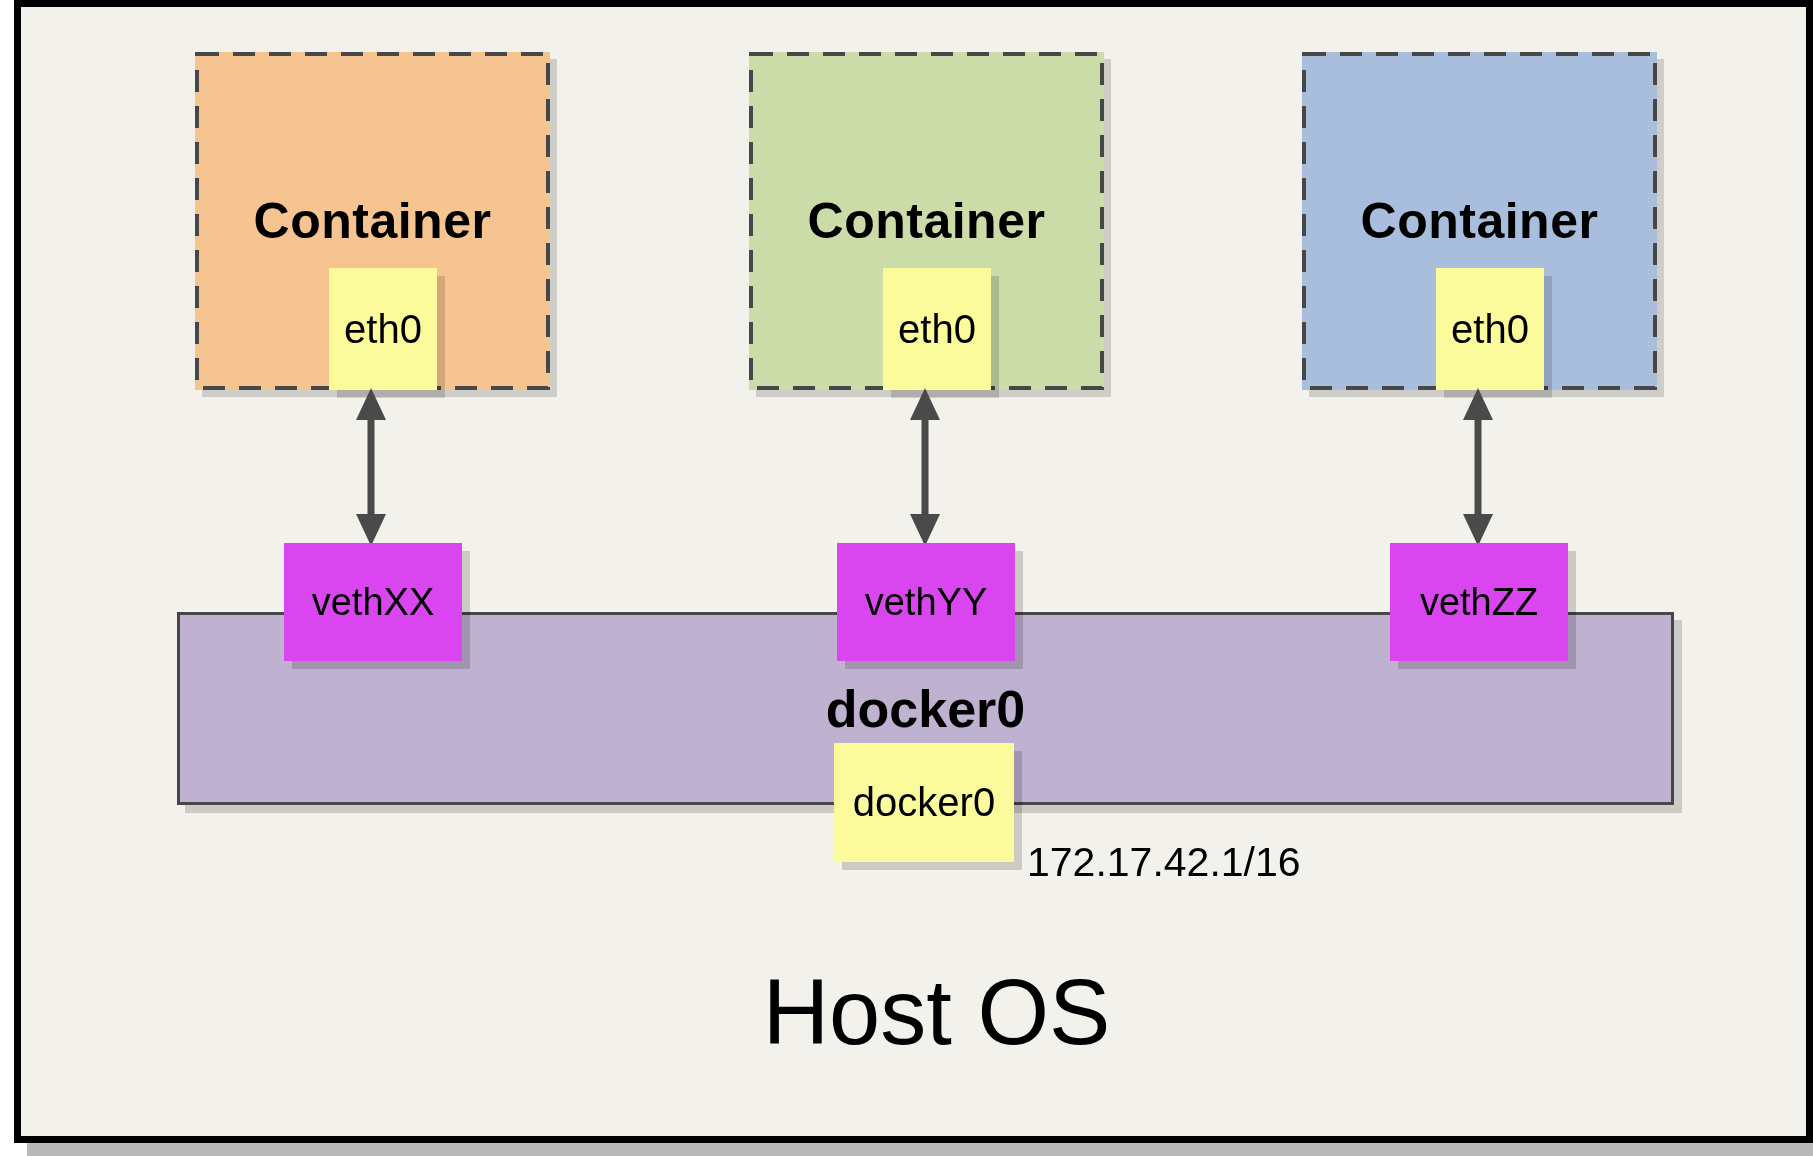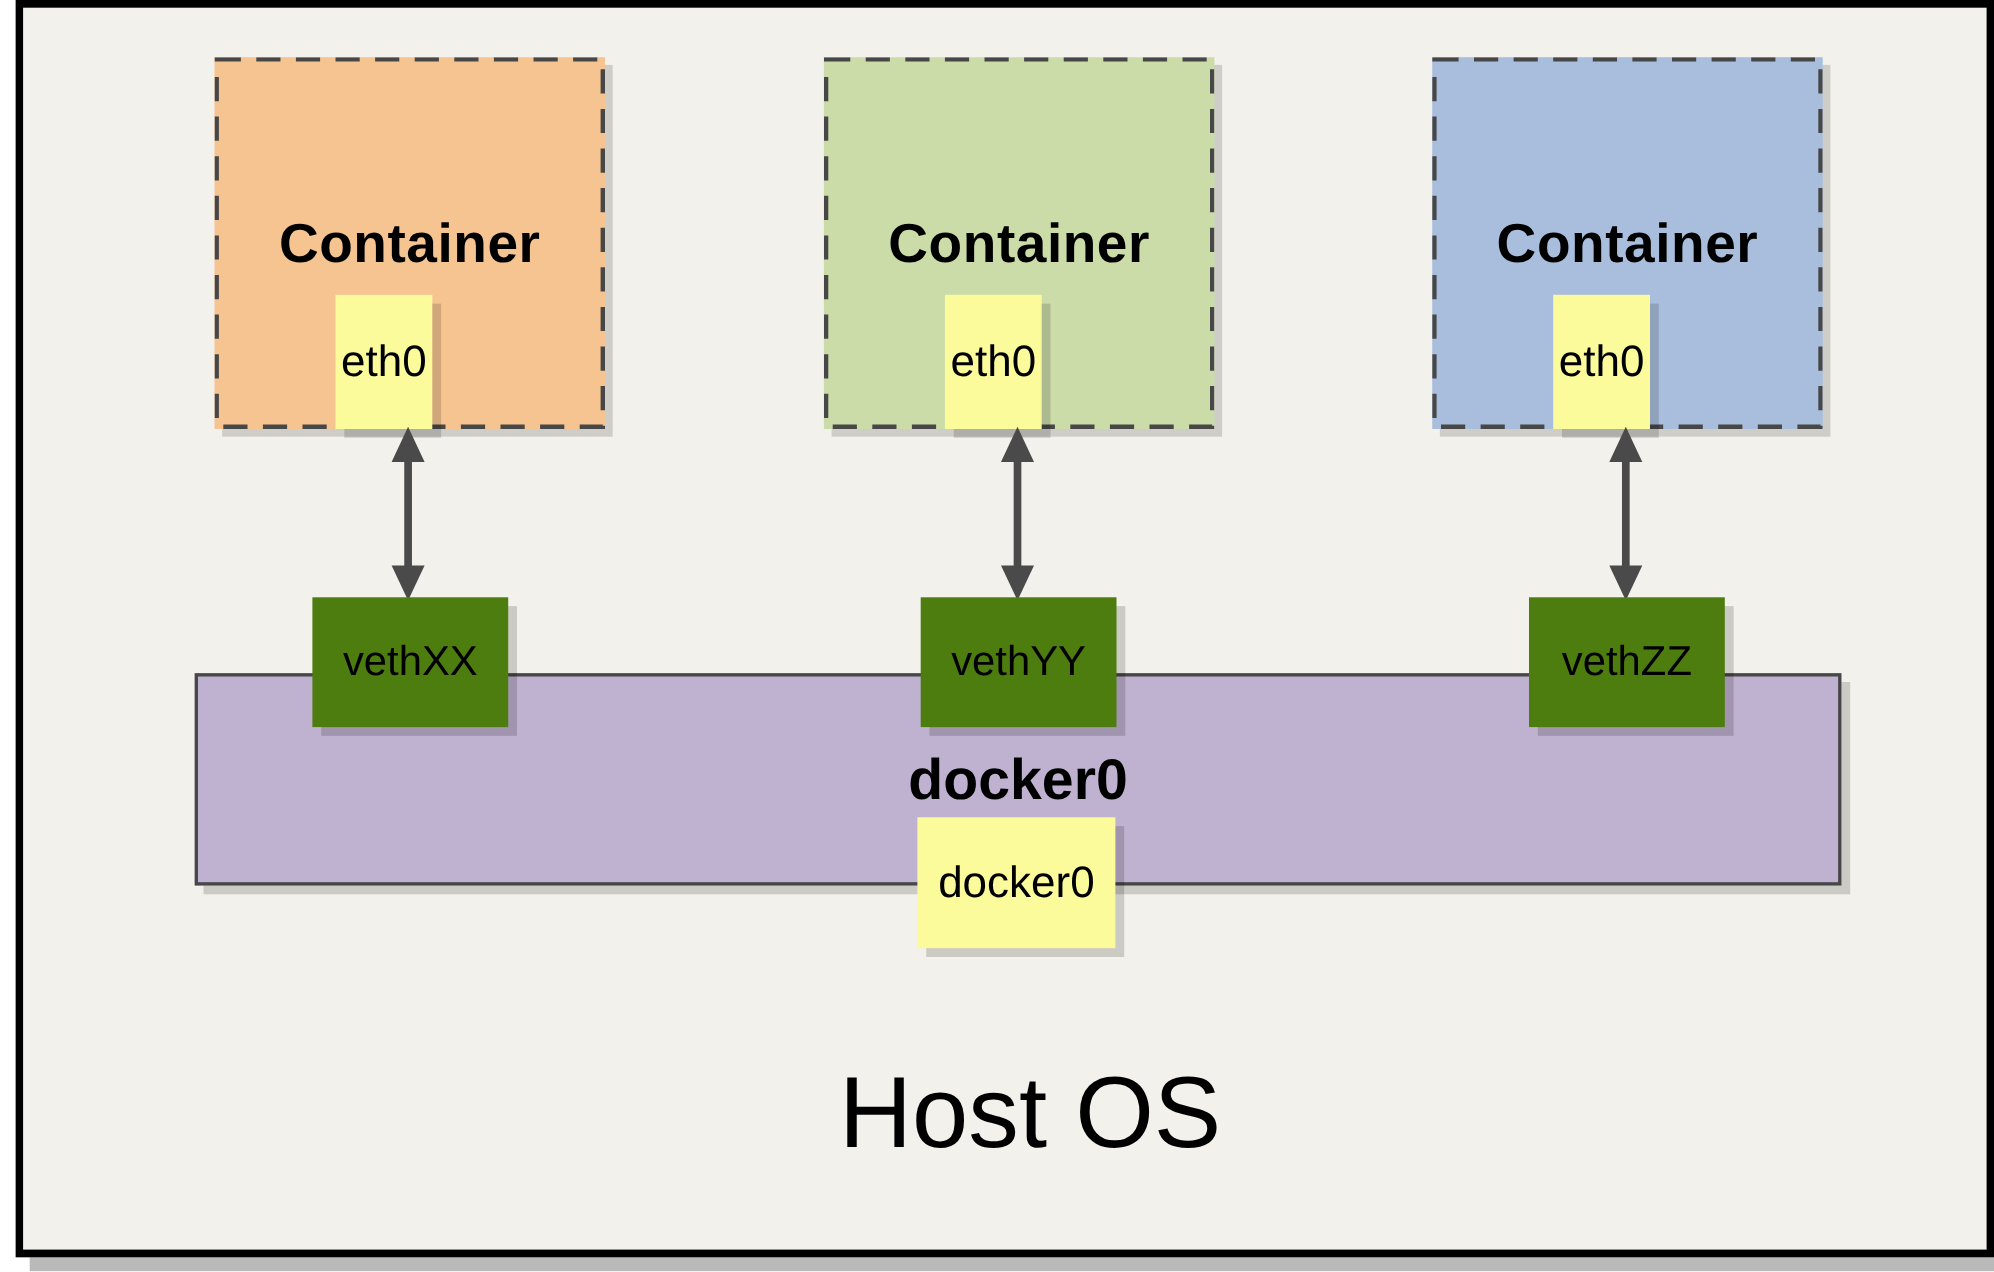"eth0" .iface-box { left: 110px -> 134px; width: 88px -> 108px }
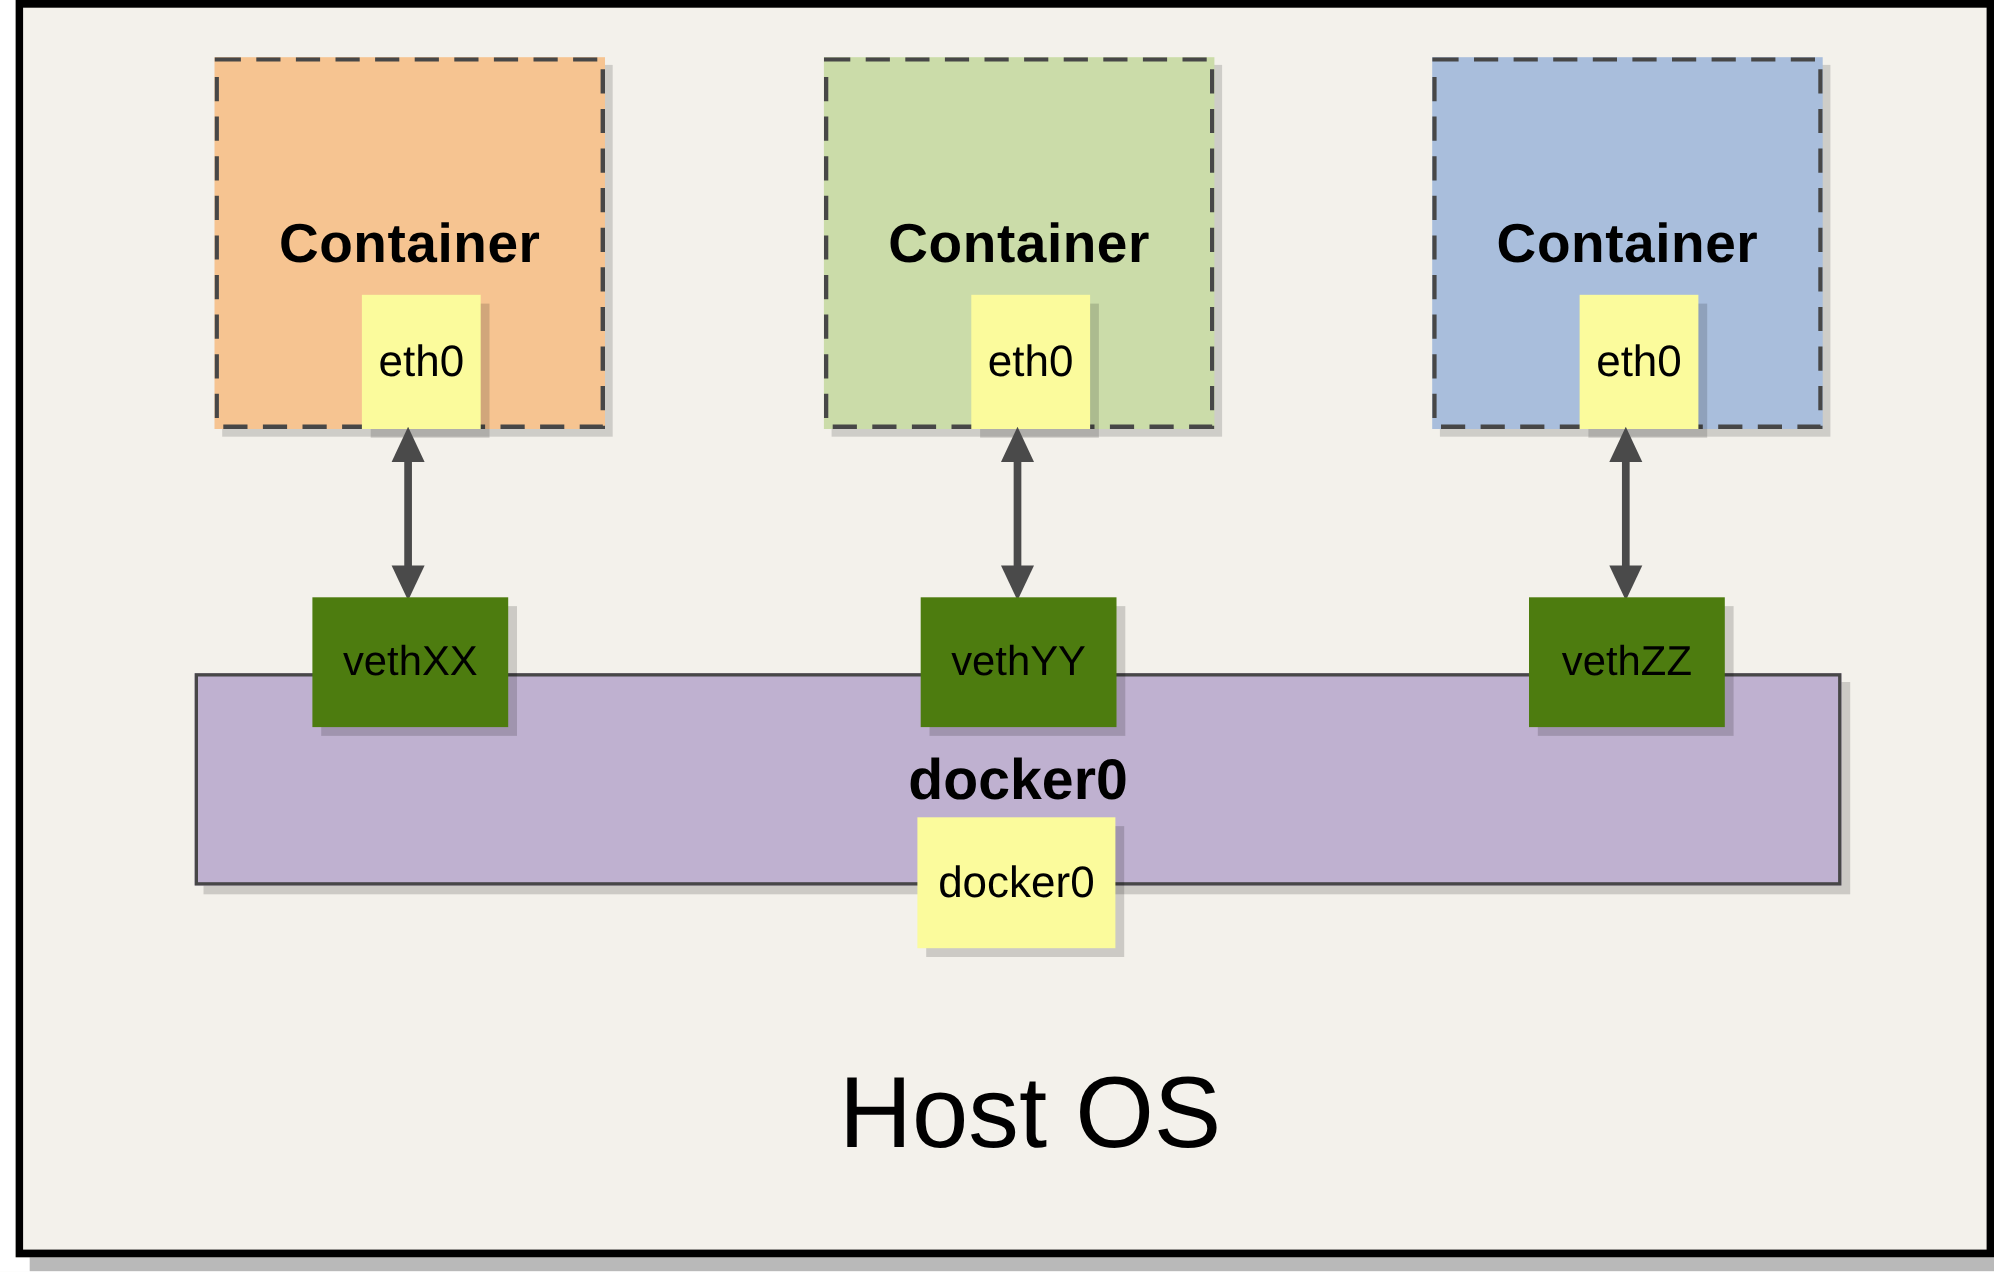"vethXX" .veth-box { background: #4d7c0f -> #d946ef }
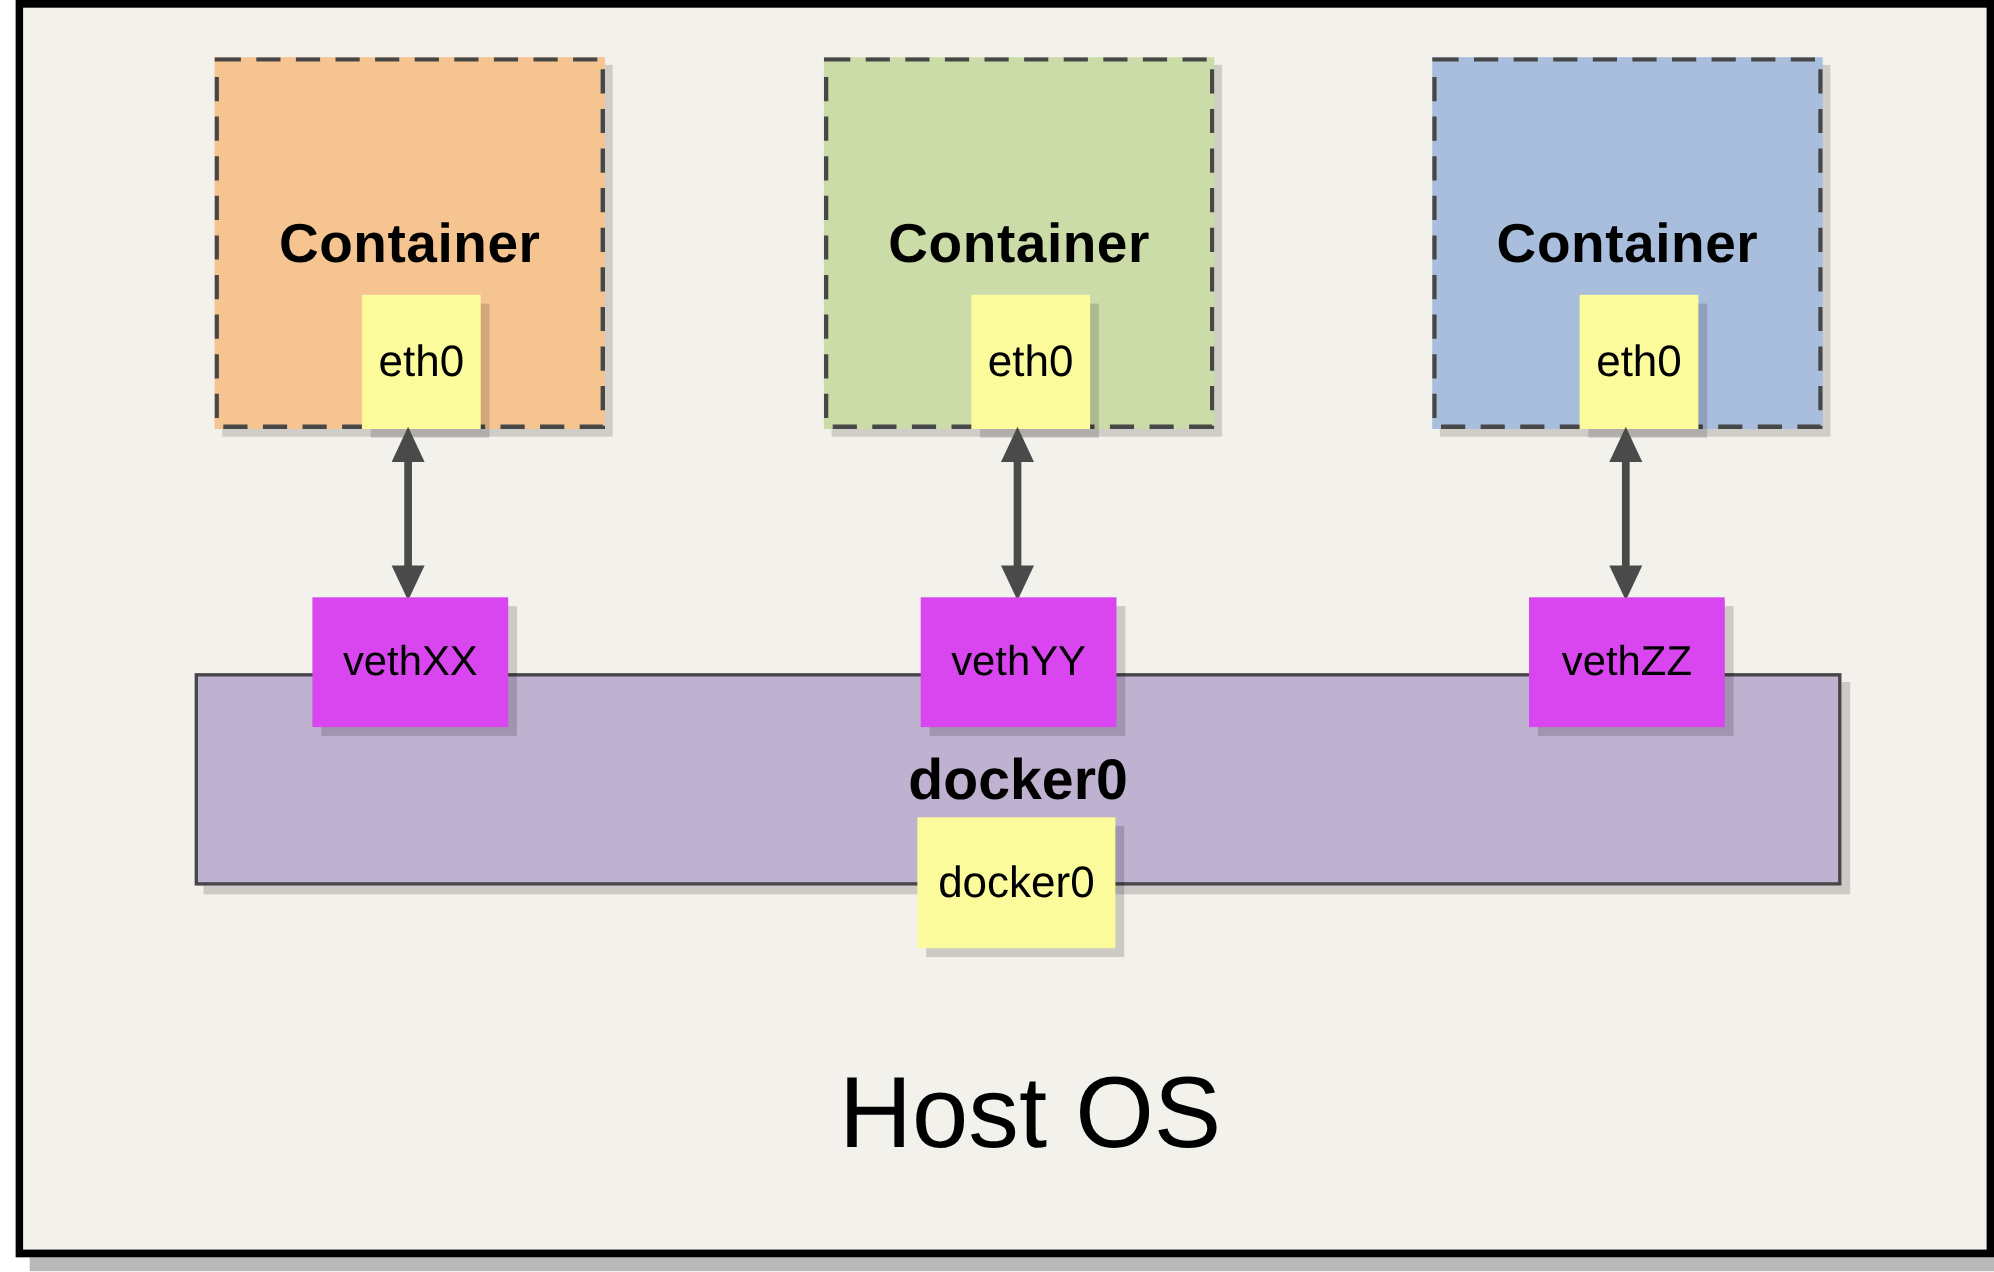"172.17.42.1/16" div.subnet-label { html: none -> <div>172.17.42.1/16</div> }
